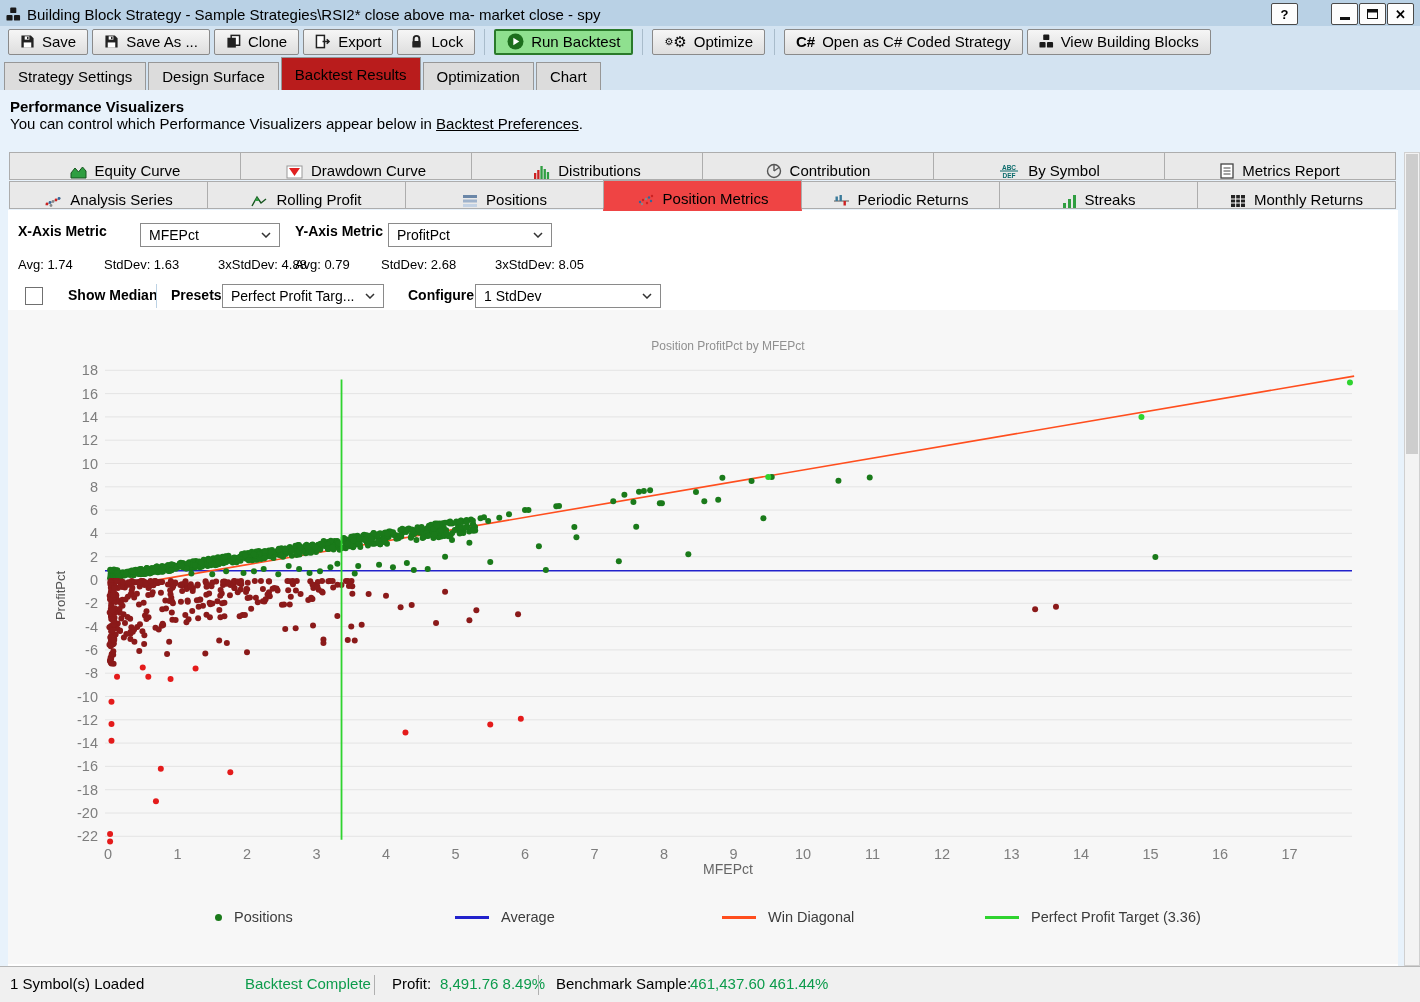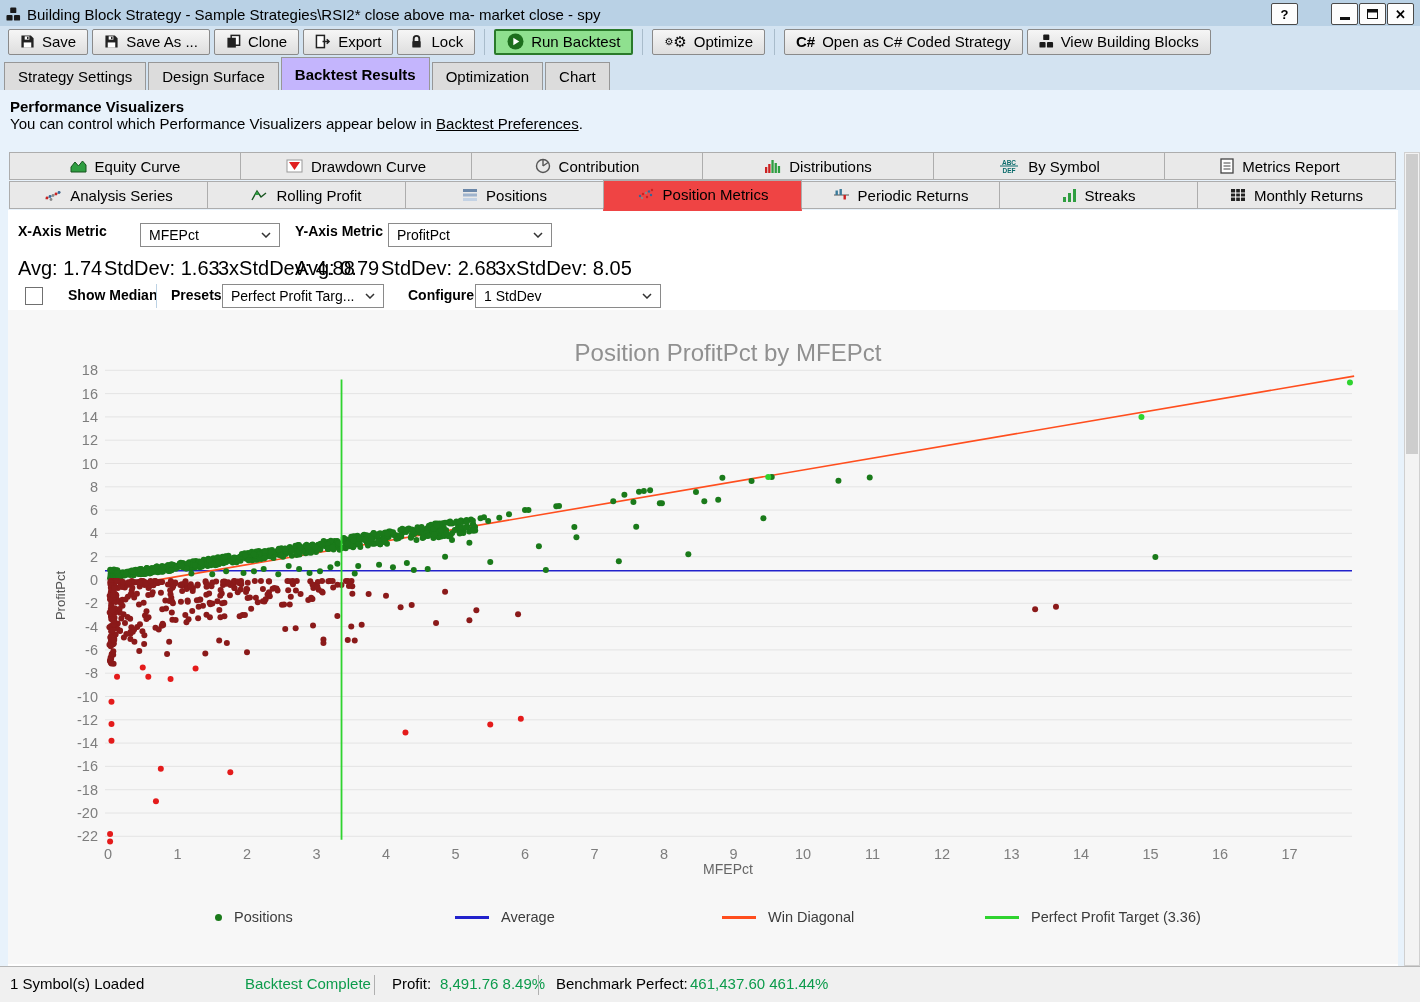"Backtest Results" .mtab.selected { background: #c4b5fd -> #b91c1c; font-weight: bold -> none }
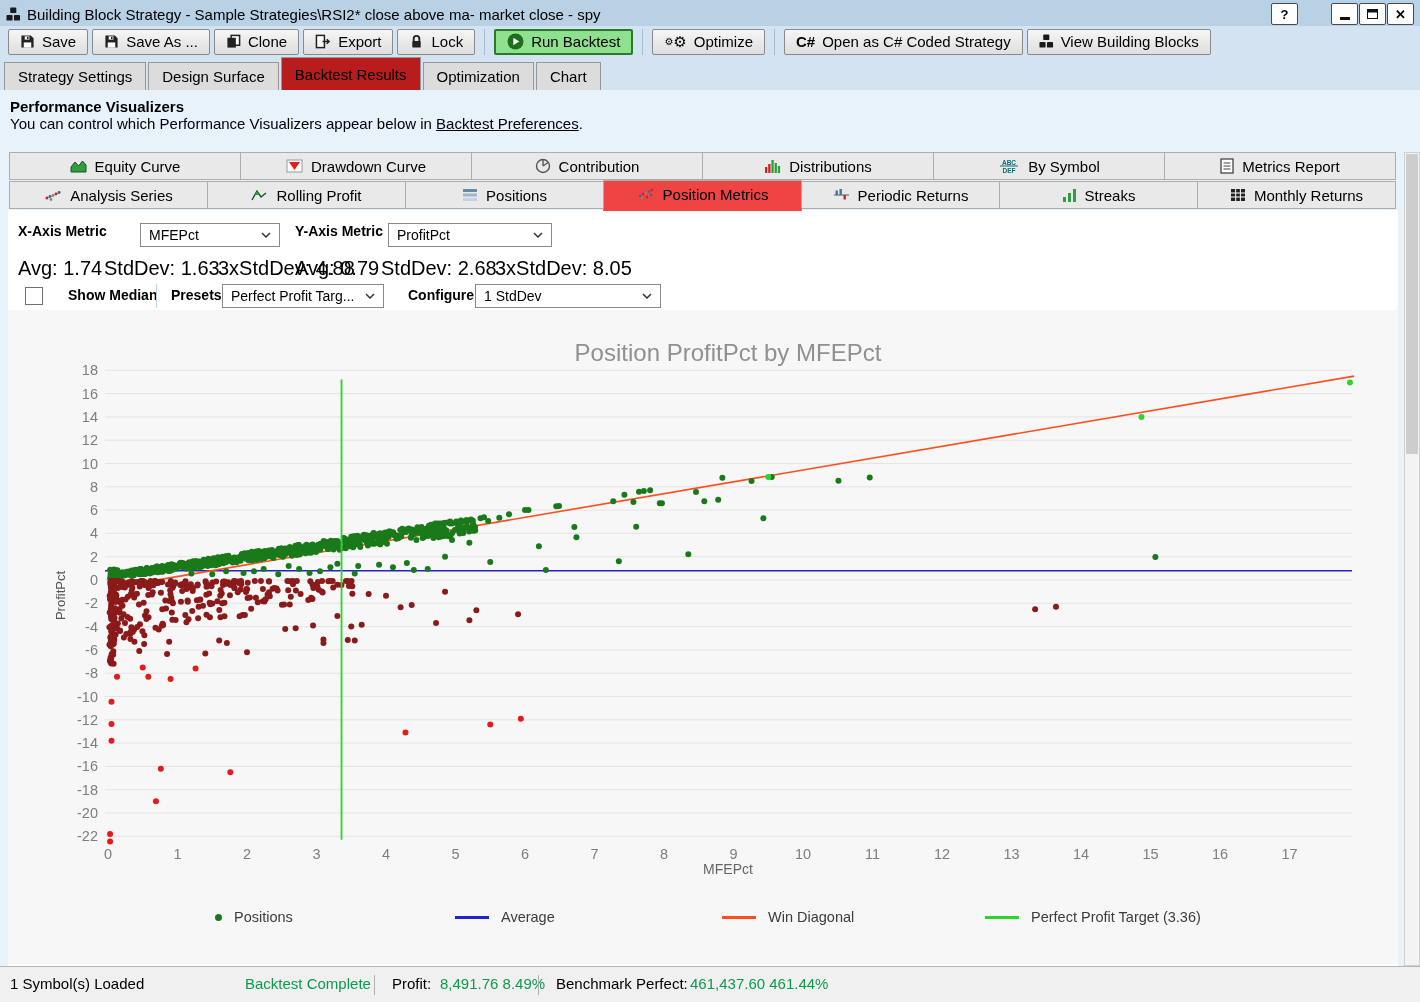"Equity Curve" .vtab { align-items: center -> flex-end }
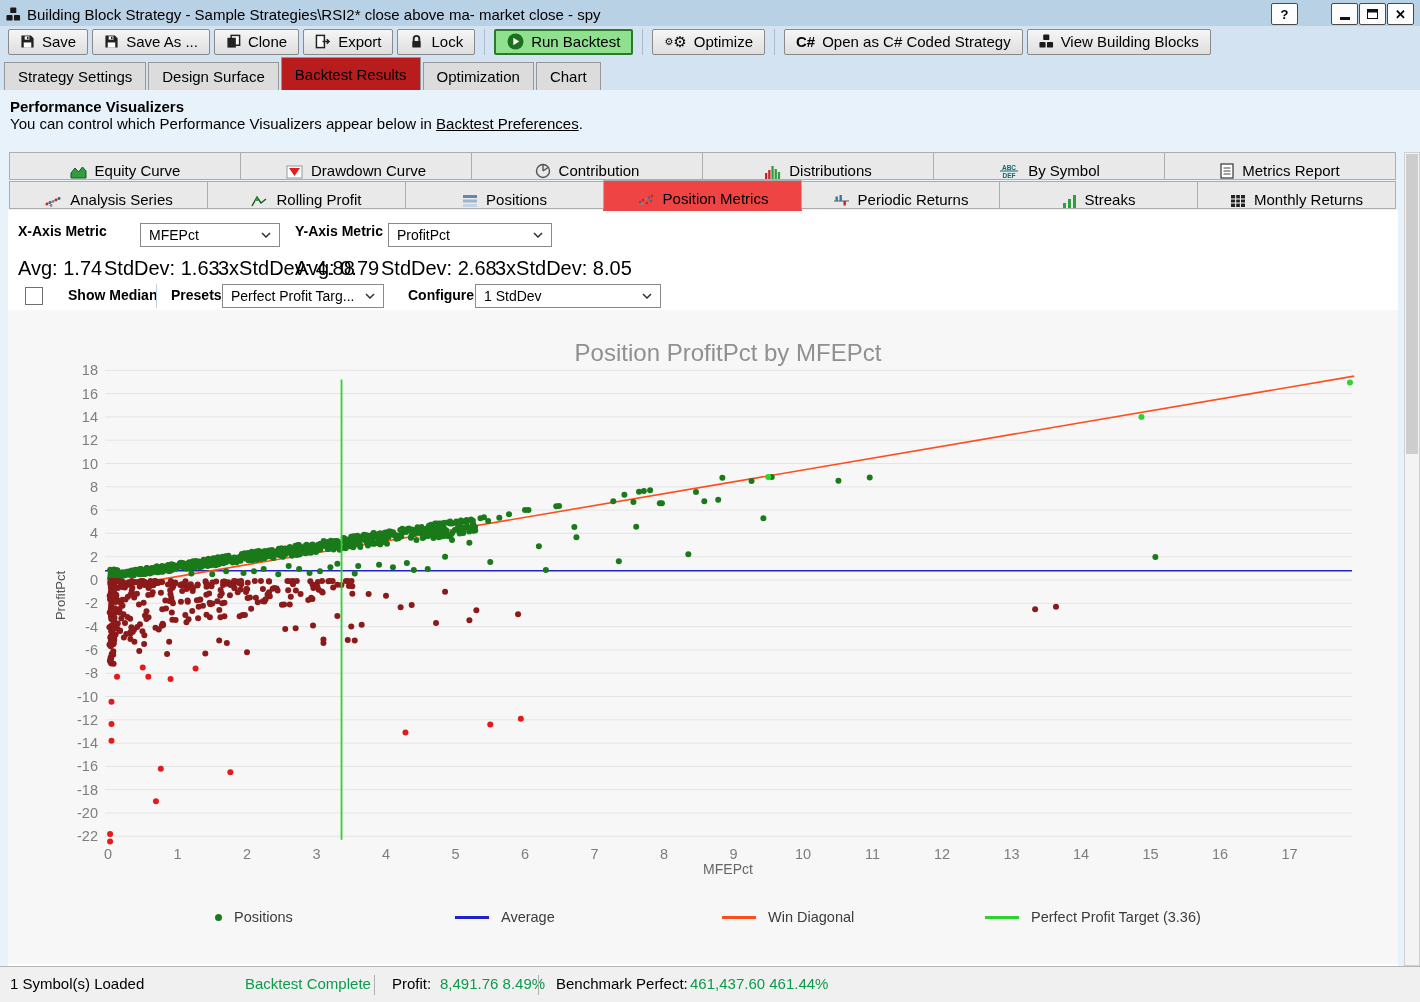"Contribution" div.vtab { order: before "Distributions" -> after "Distributions" }
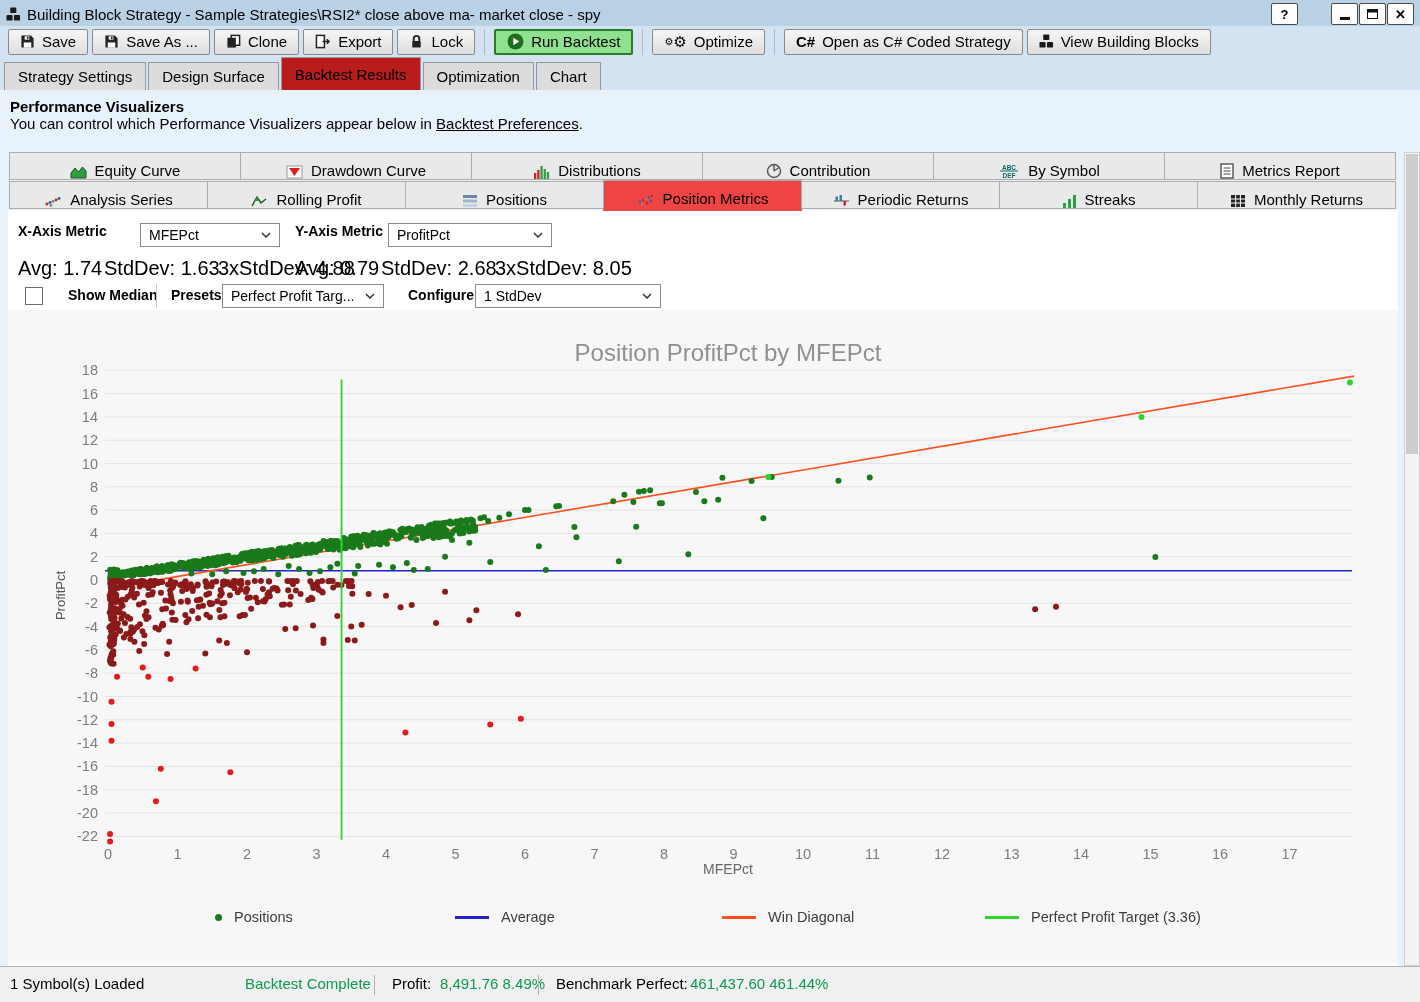"Avg: 1.74" .stats { font-size: 20px -> 13px }
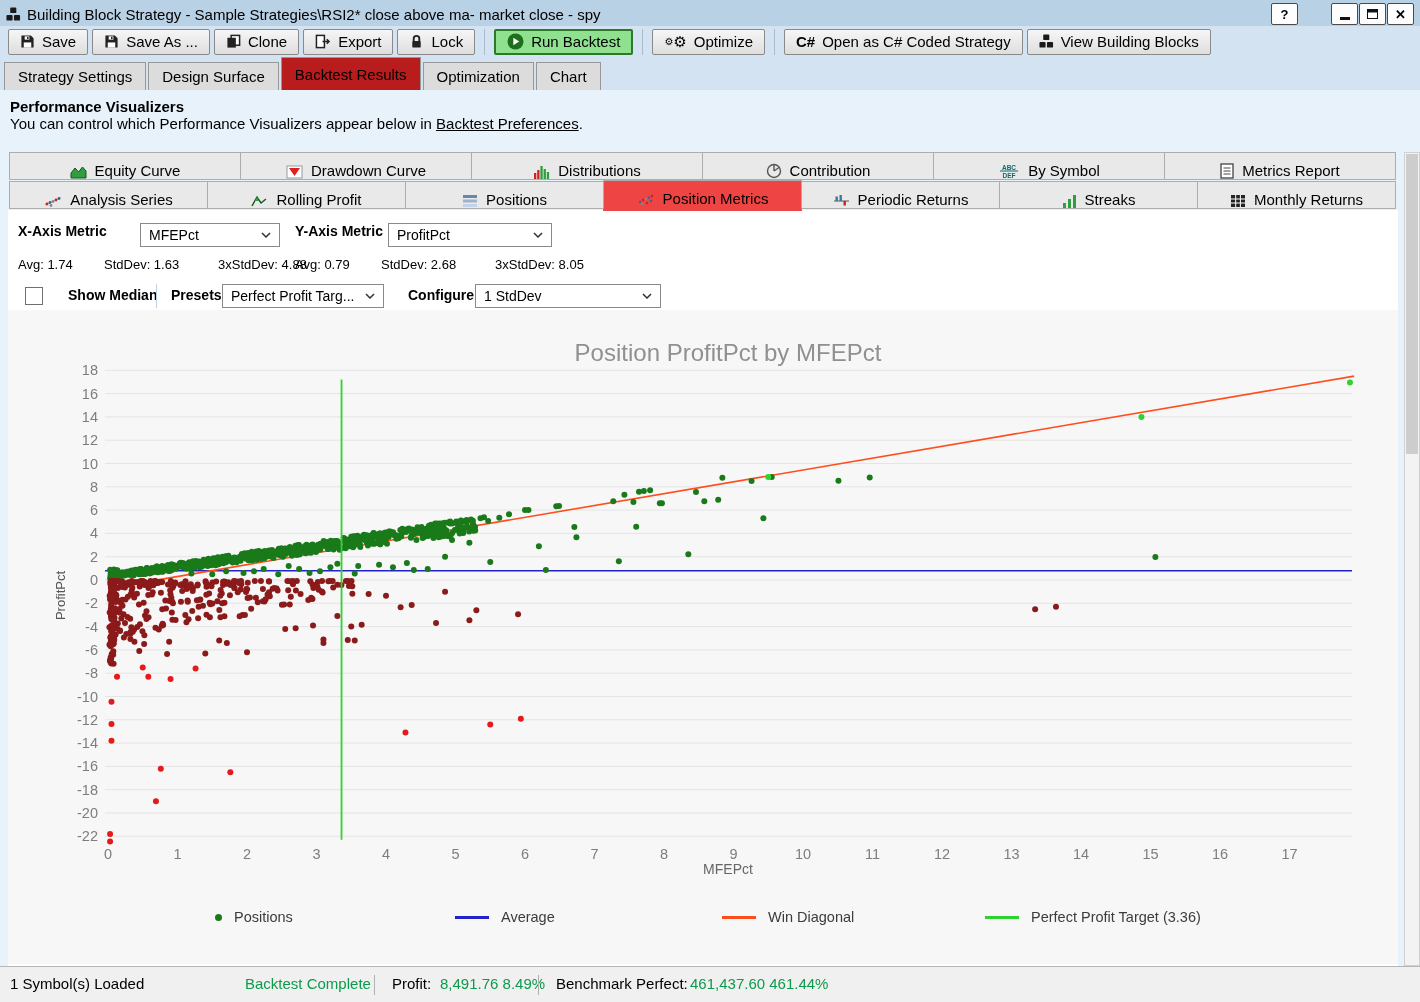"Position ProfitPct by MFEPct" .chart-title { font-size: 24px -> 12px }
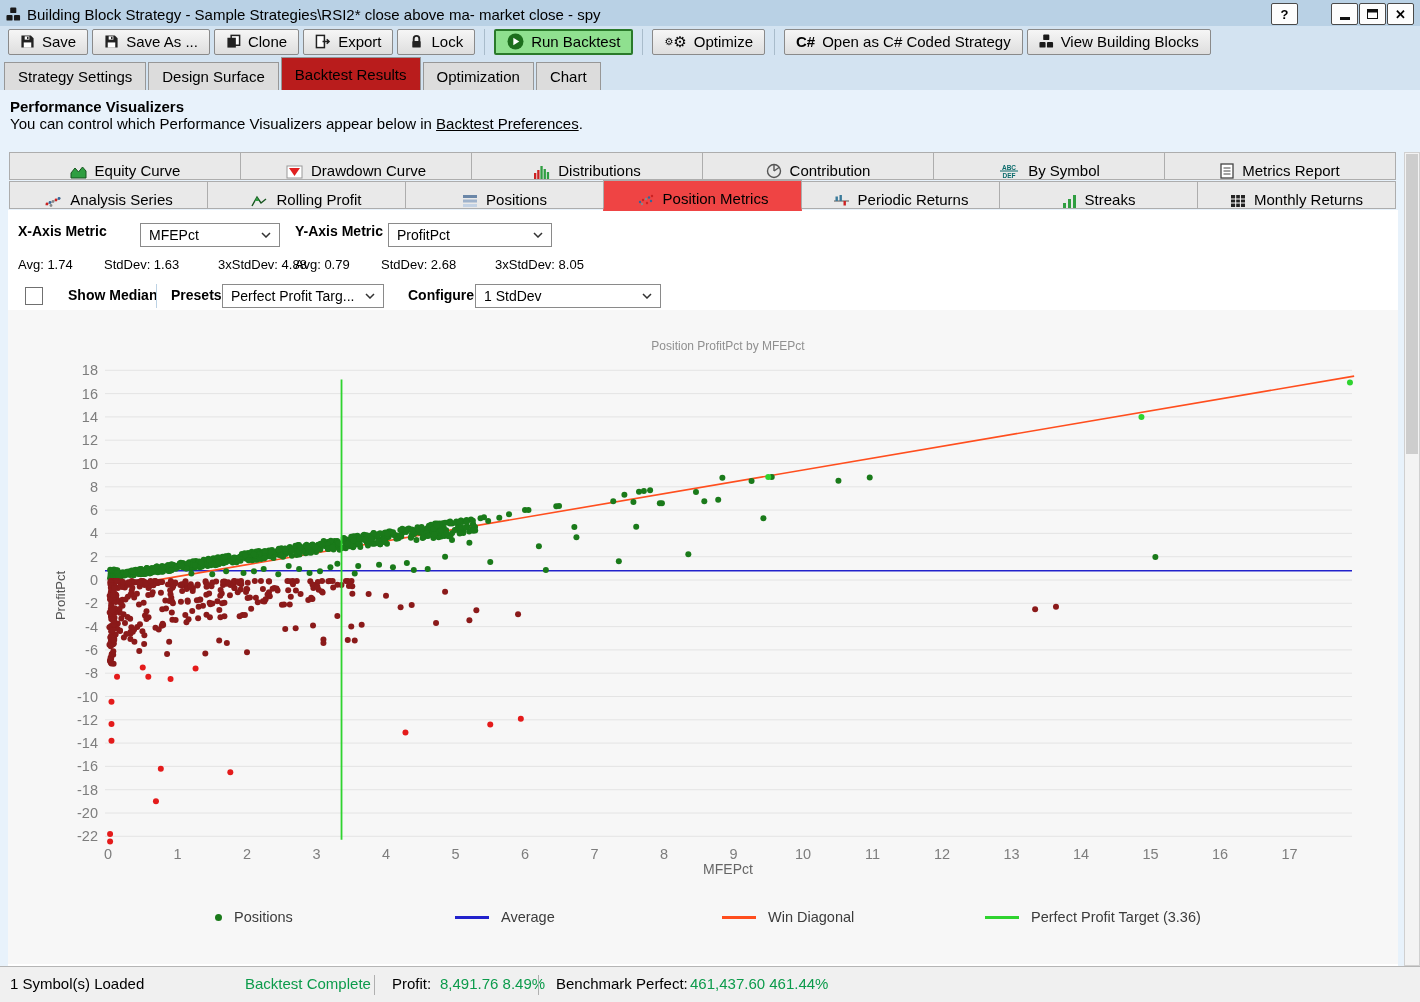"Benchmark Perfect:" span { text: Perfect -> Sample }
